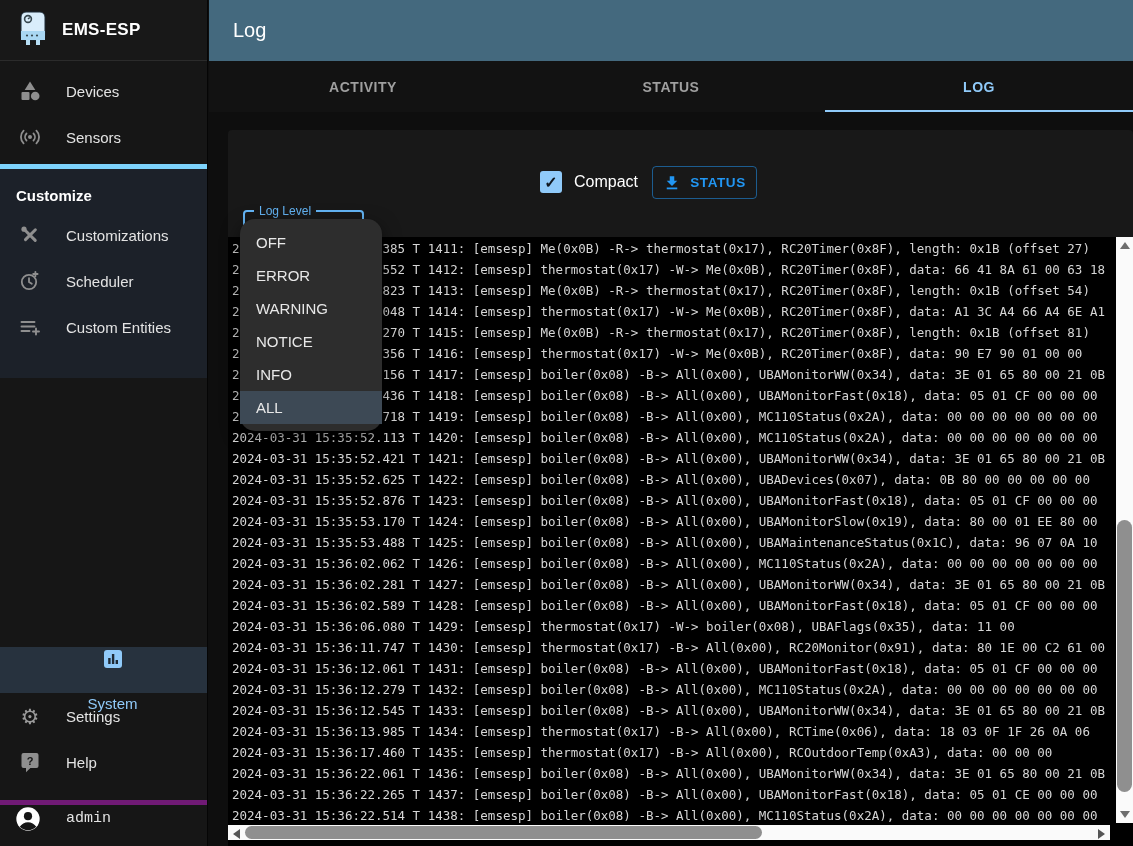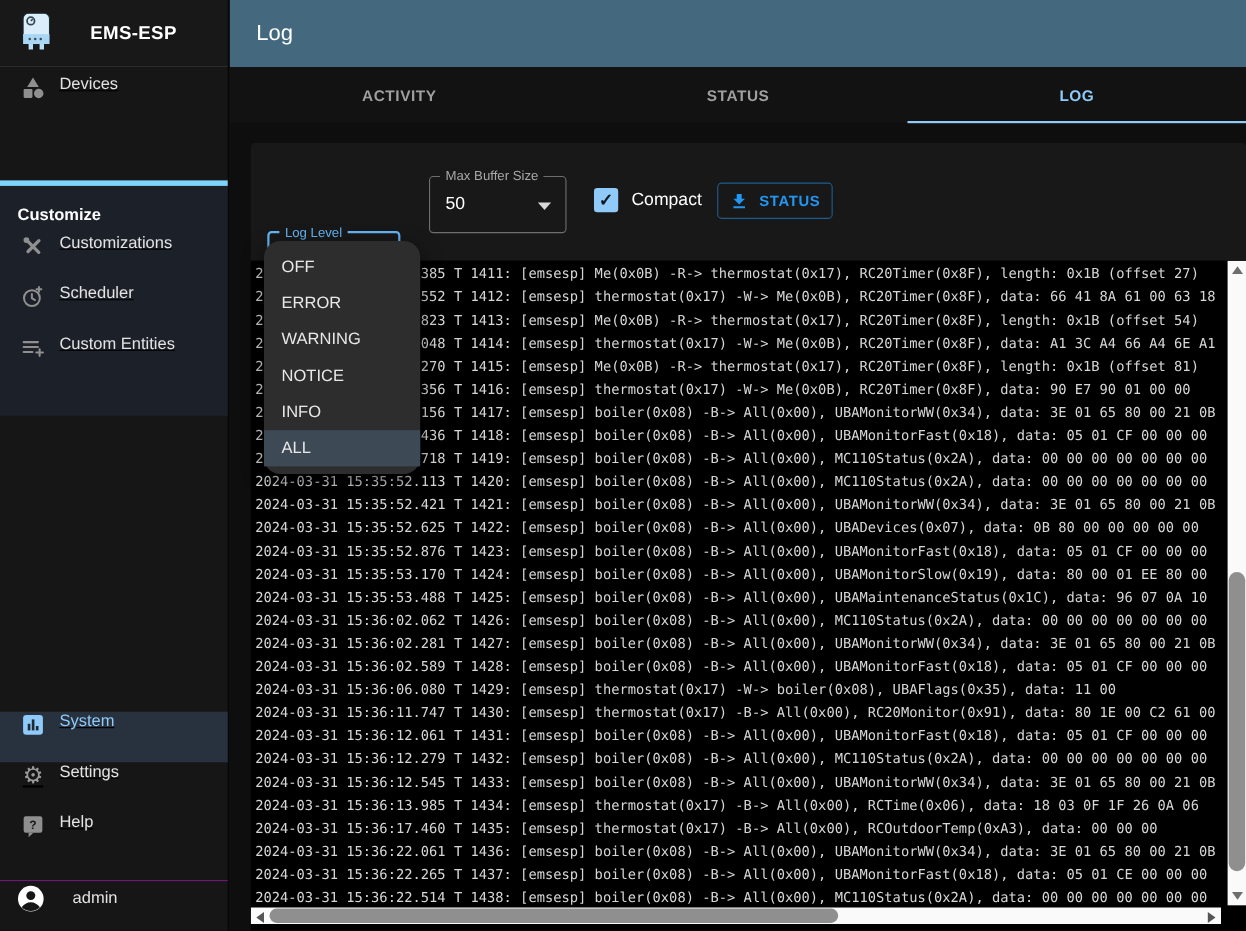"EMS-ESP" .logo-row { gap: 32px -> 12px }
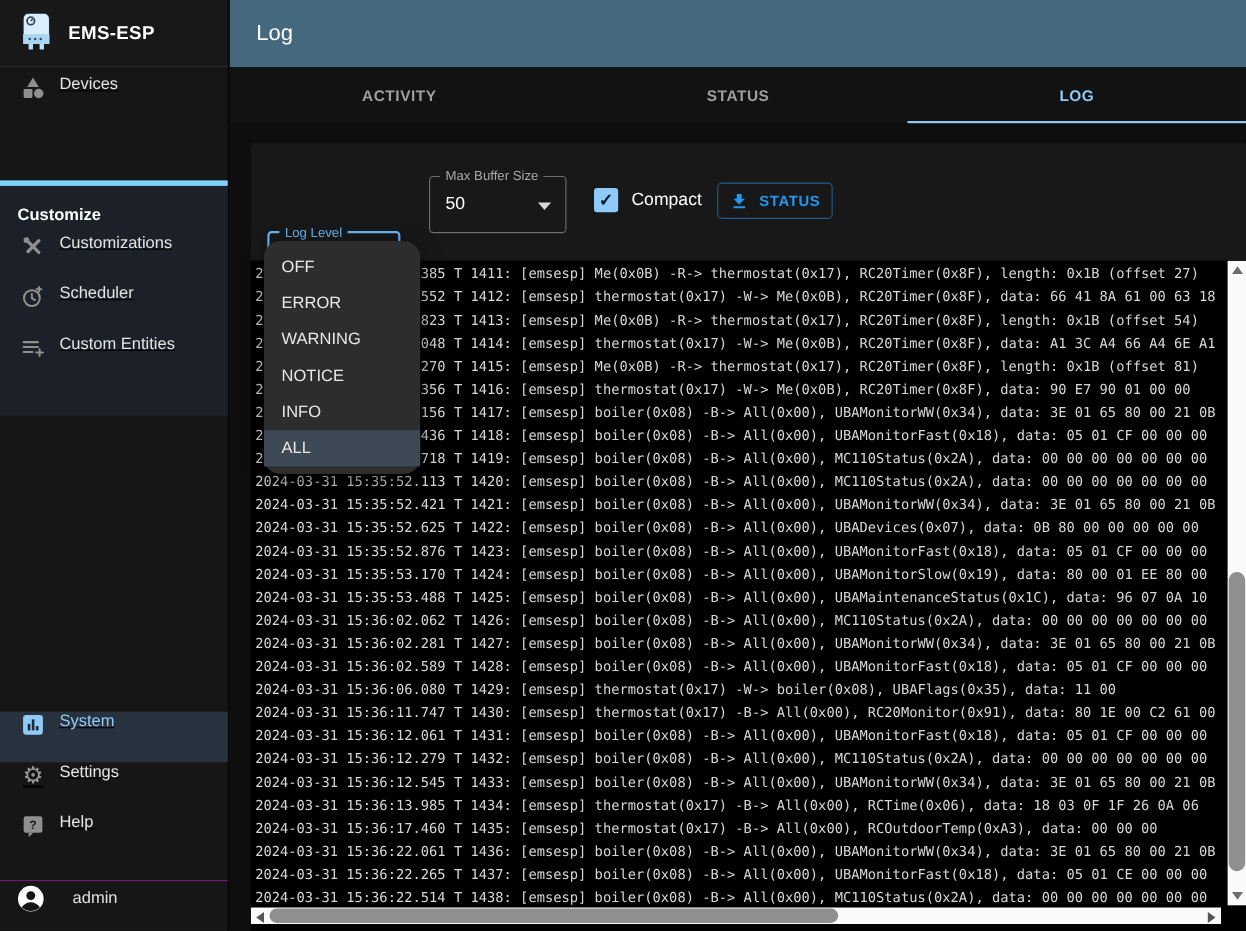"Devices" .nav-item { align-items: none -> center; gap: 12px -> 24px; text-decoration: underline -> none }
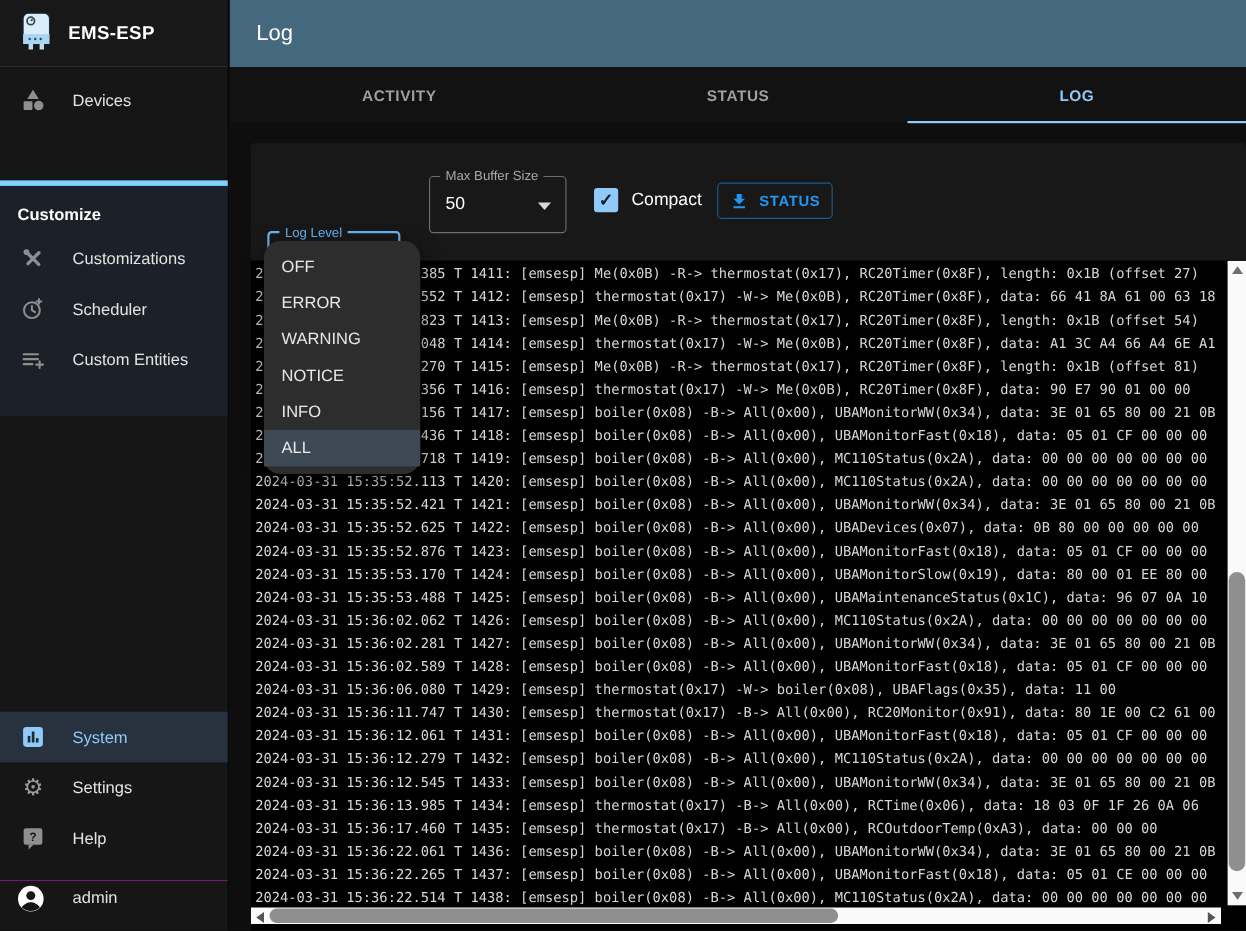"Sensors" div.nav-item { html: none -> <div> <span> <svg> <circle></circle> <path></path> <path></path> <path></path> <path></path> </svg> </span> <span>Sensors</span> </div> }
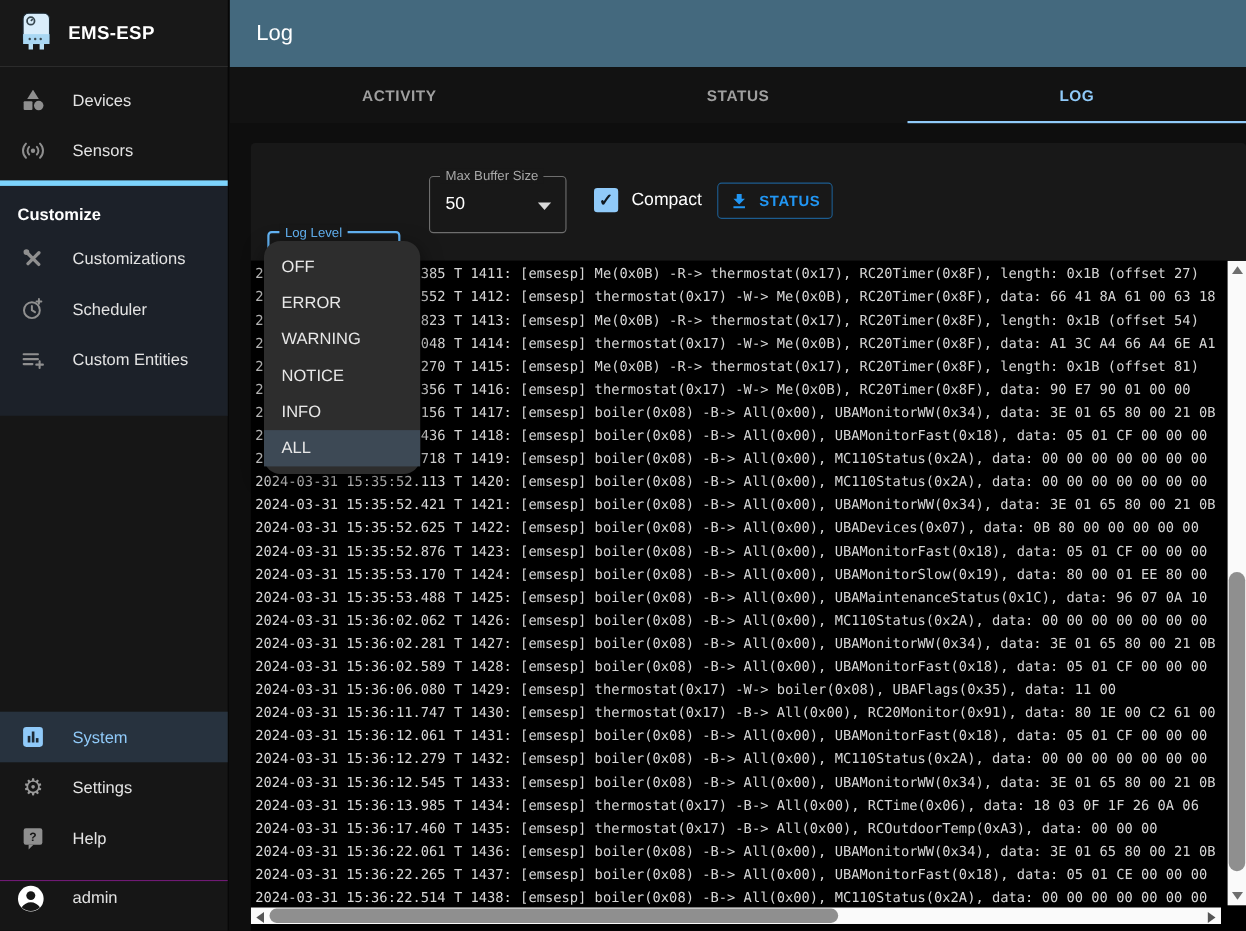"Max Buffer Size" div.outlined { html: <div> <span>Max Buffer Size</span> <span>50</span> <span></span> </div> -> none }
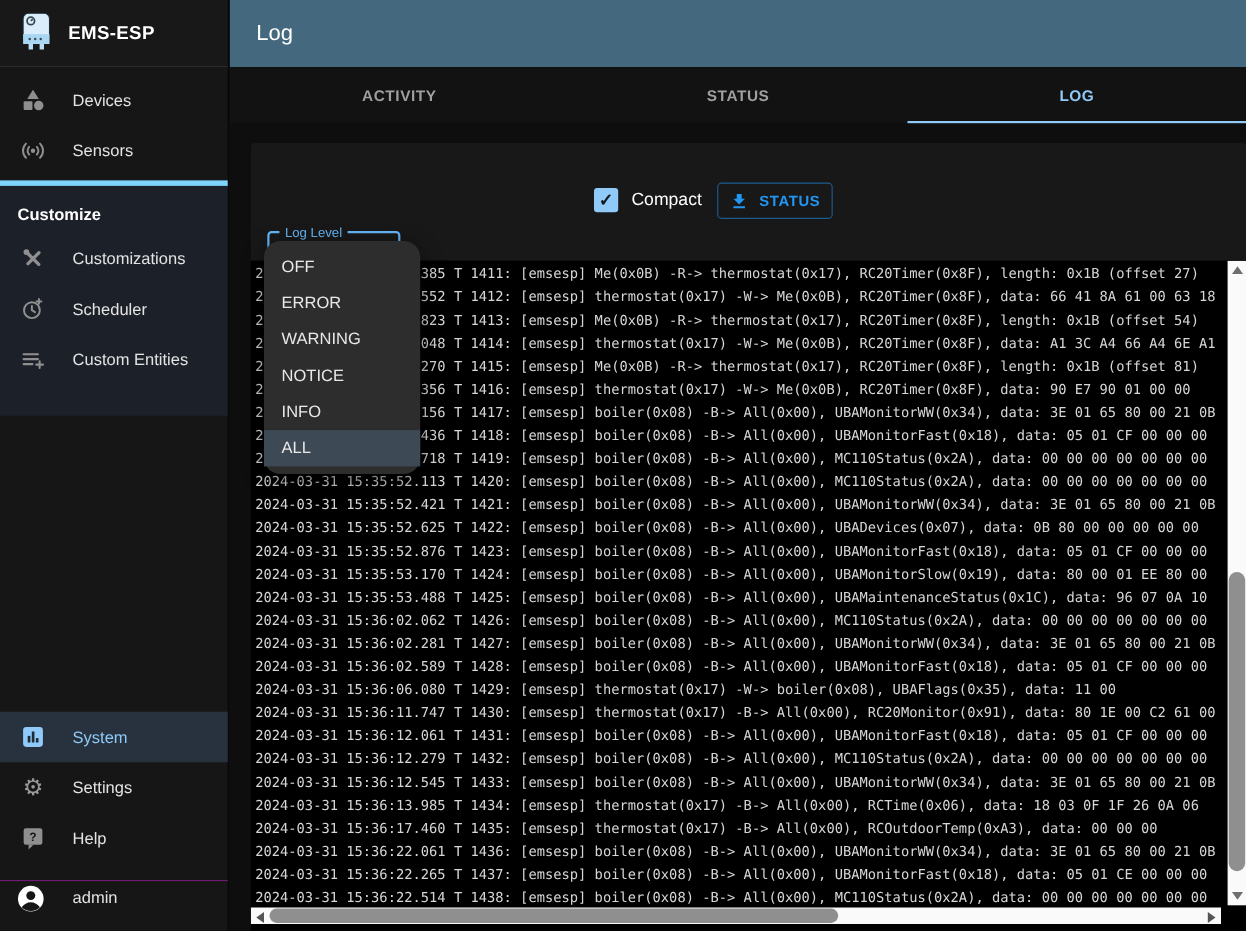"System" .nav-item.selected { flex-direction: none -> column }
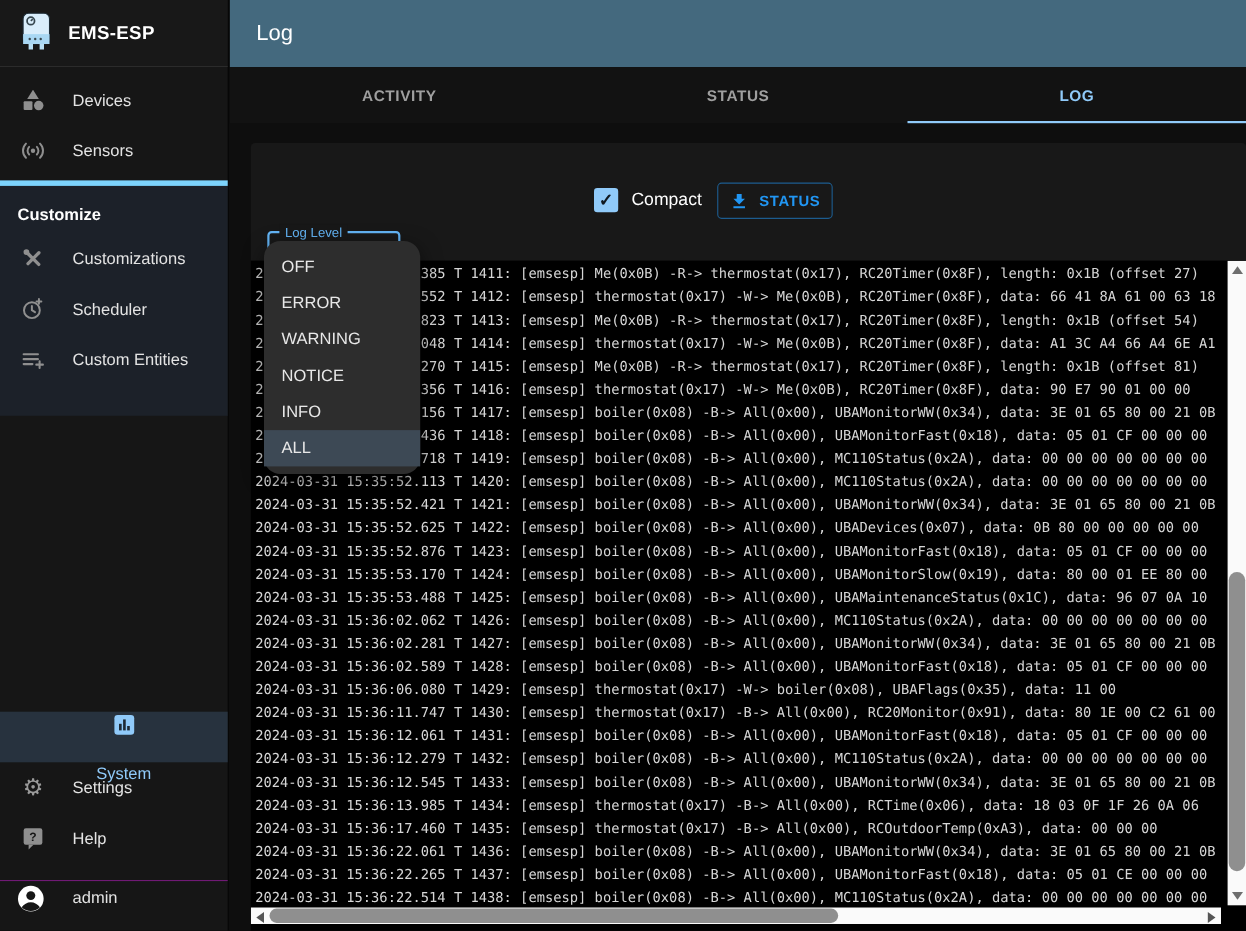"admin" .user-row { border-top: 1px solid #701a75 -> 5px solid #701a75; font-family: none -> Liberation Mono, monospace }
